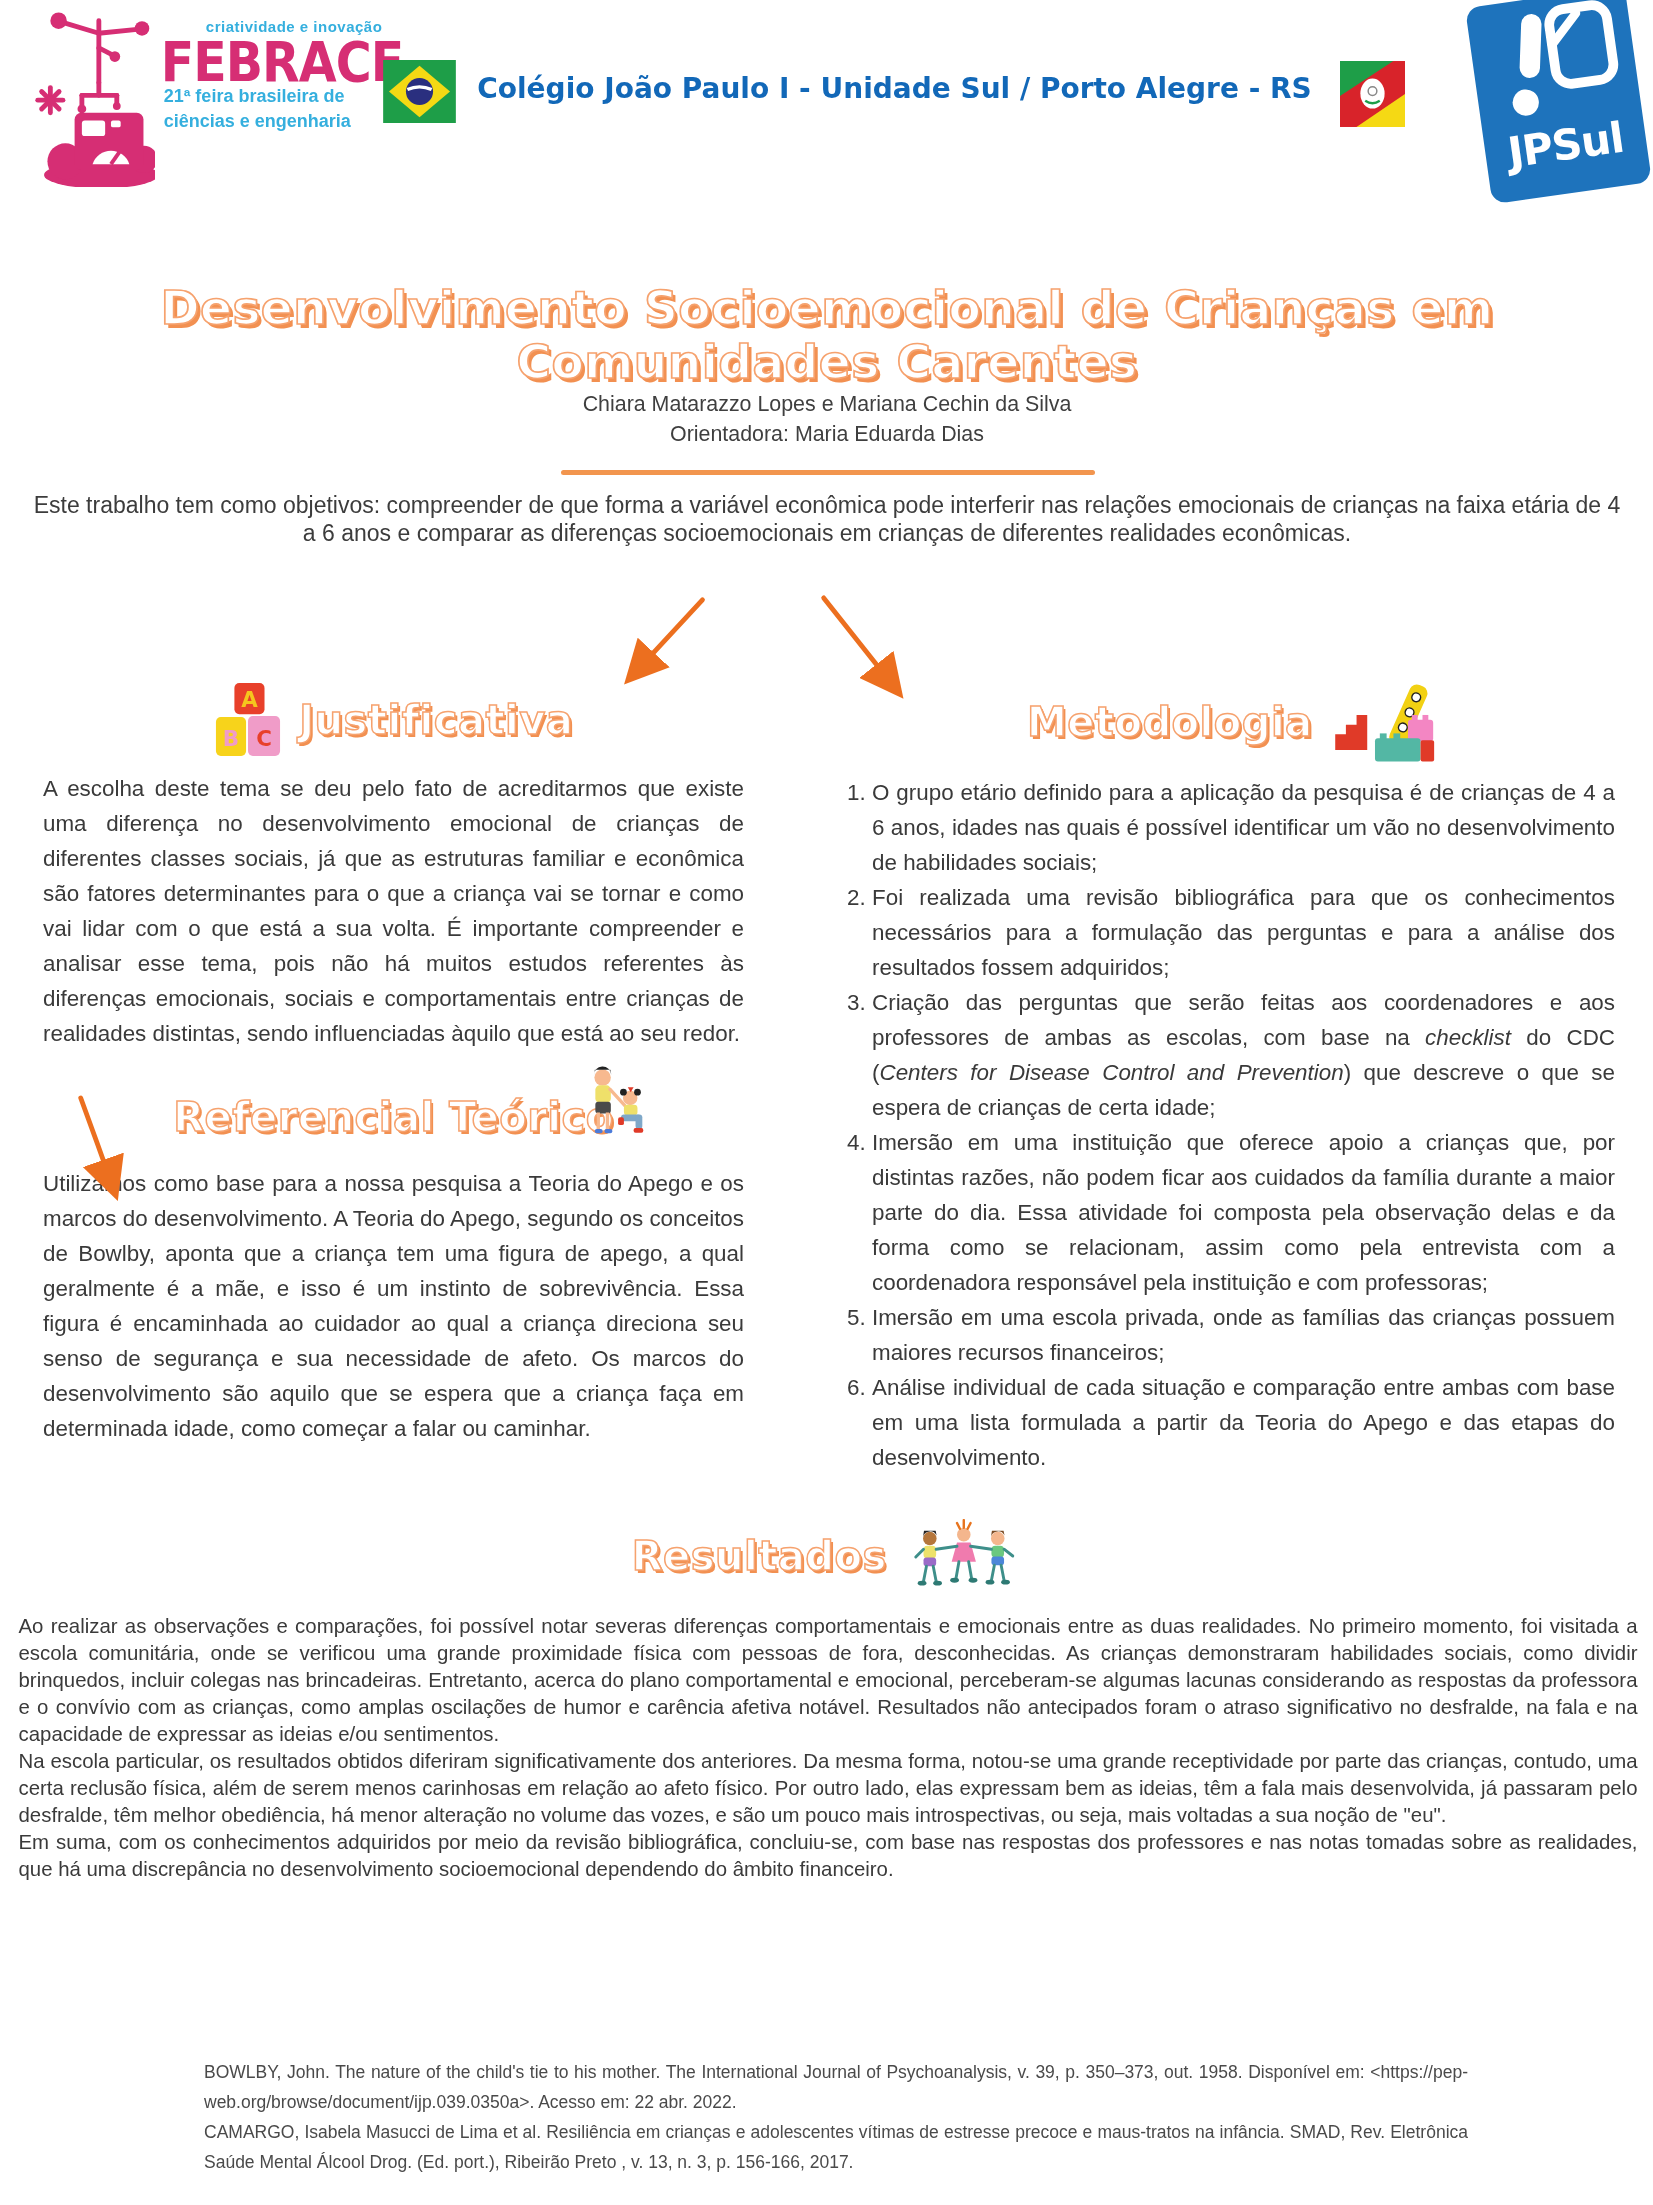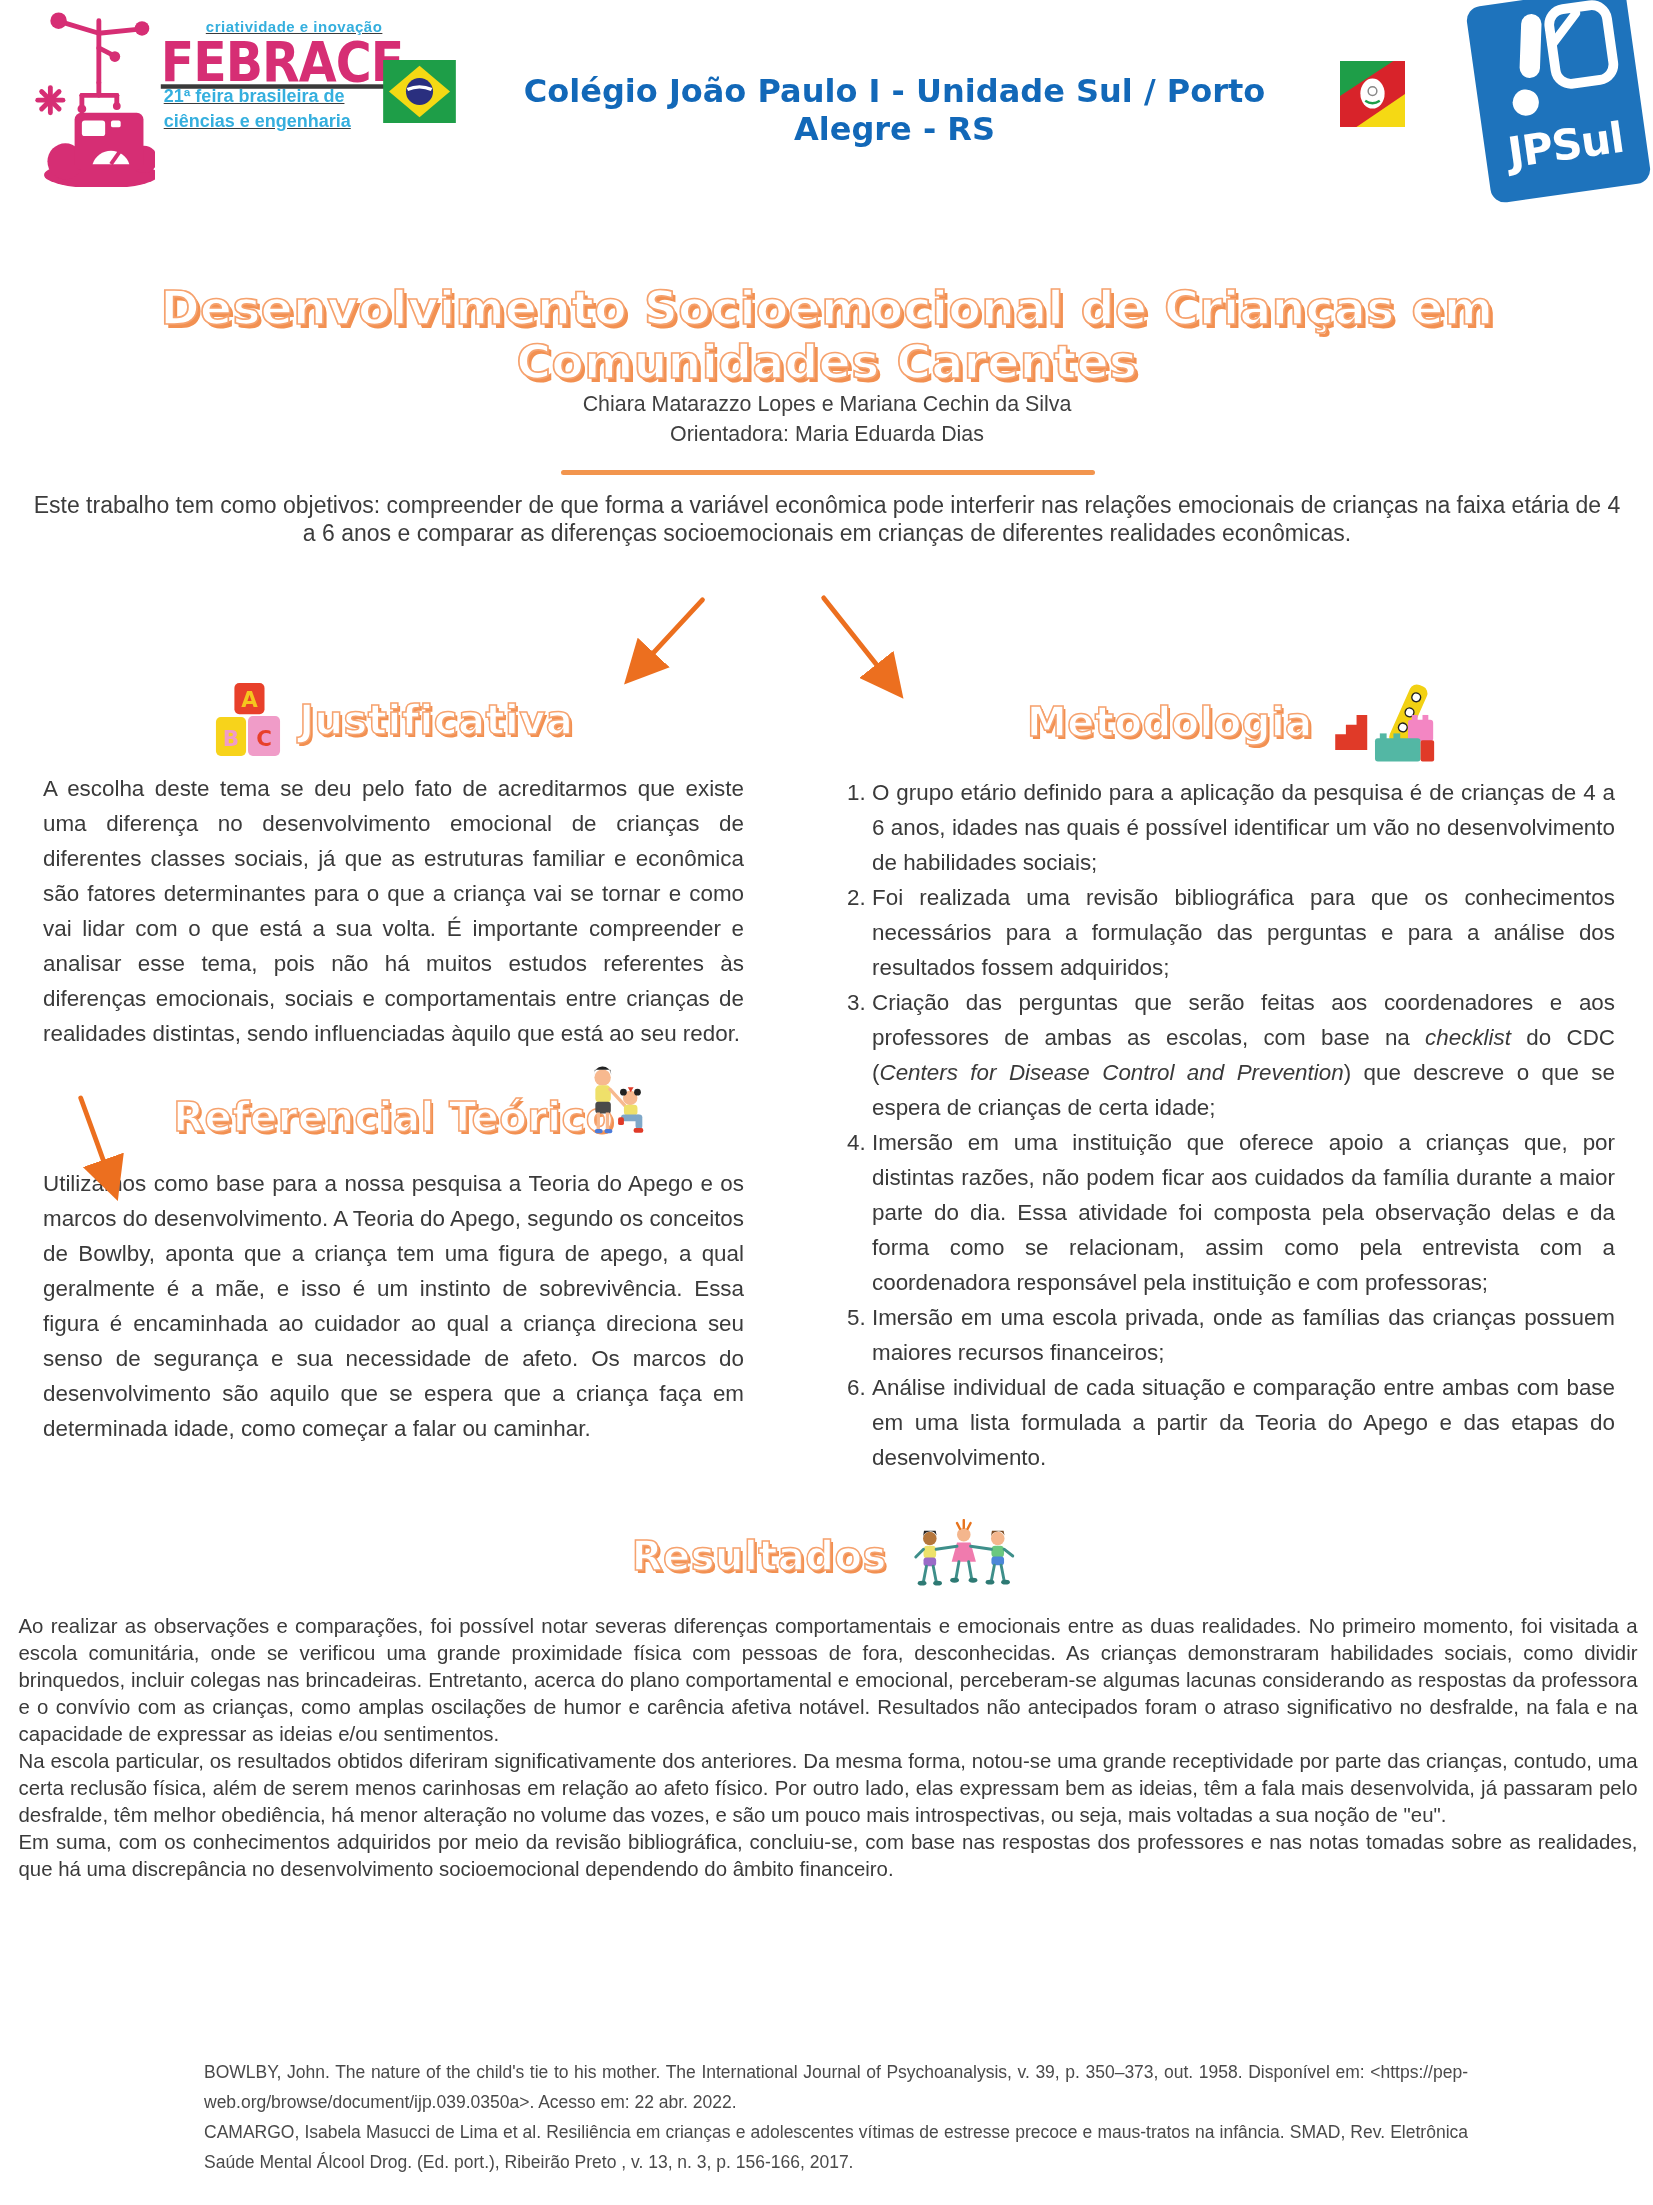"criatividade e inovação" .febrace { text-decoration: underline -> none }
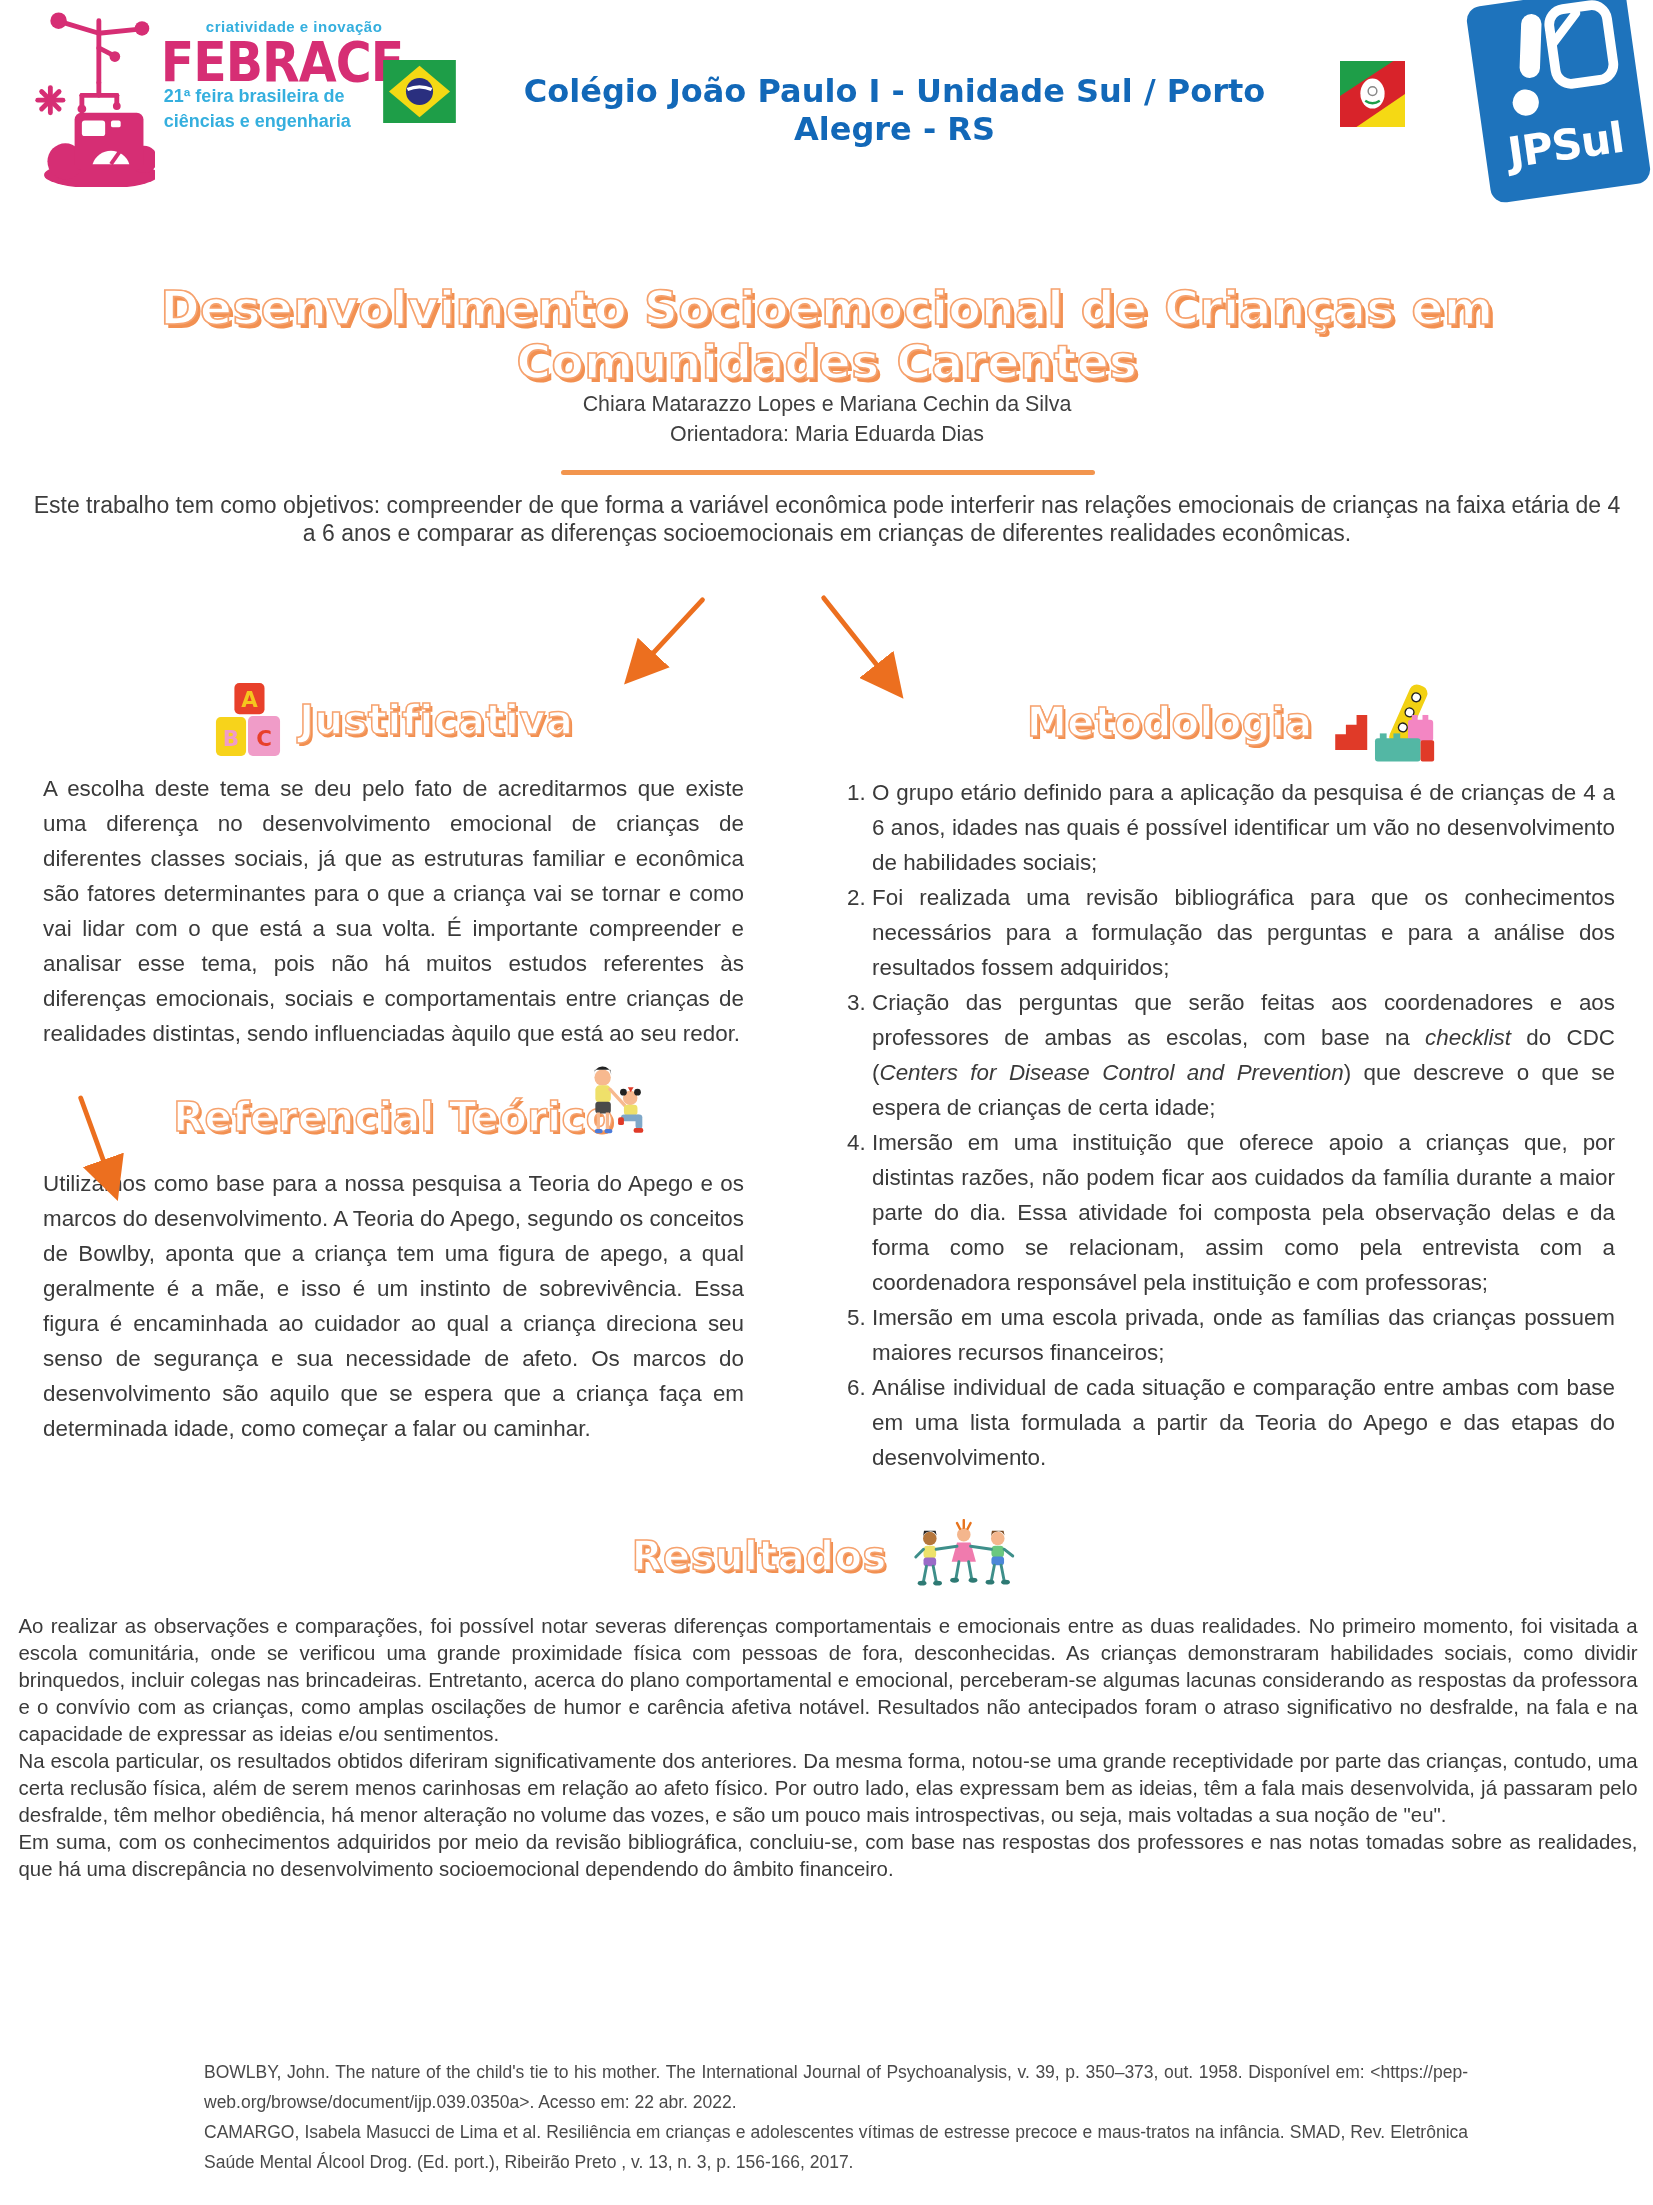"Colégio João Paulo I -" .school-title { font-size: 32px -> 28px }
